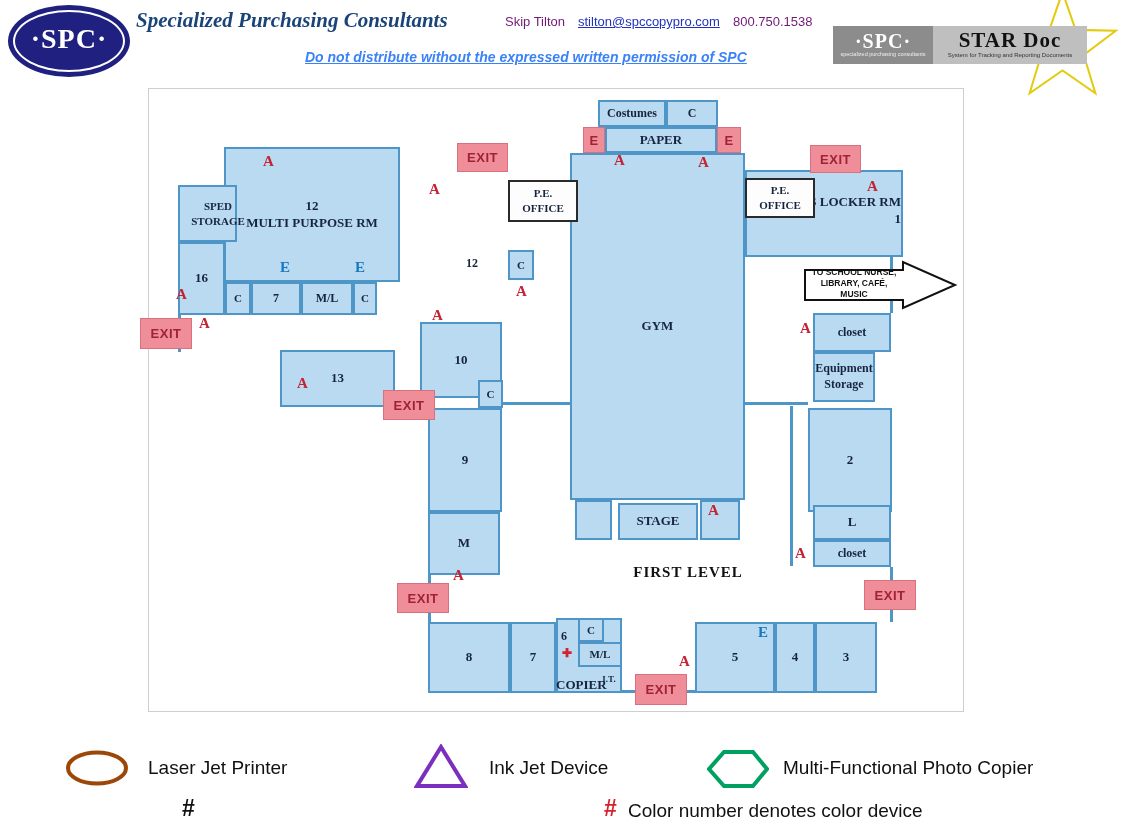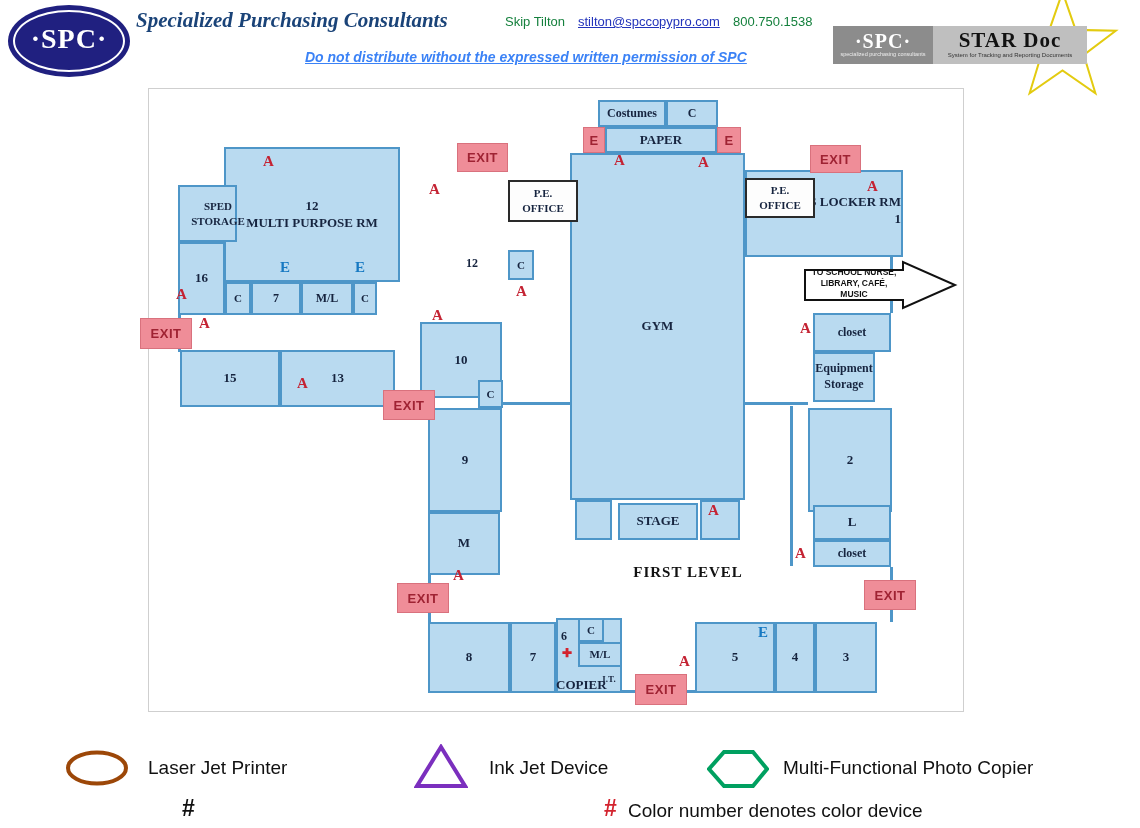"Skip Tilton" .contact { color: #15803d -> #701a75 }
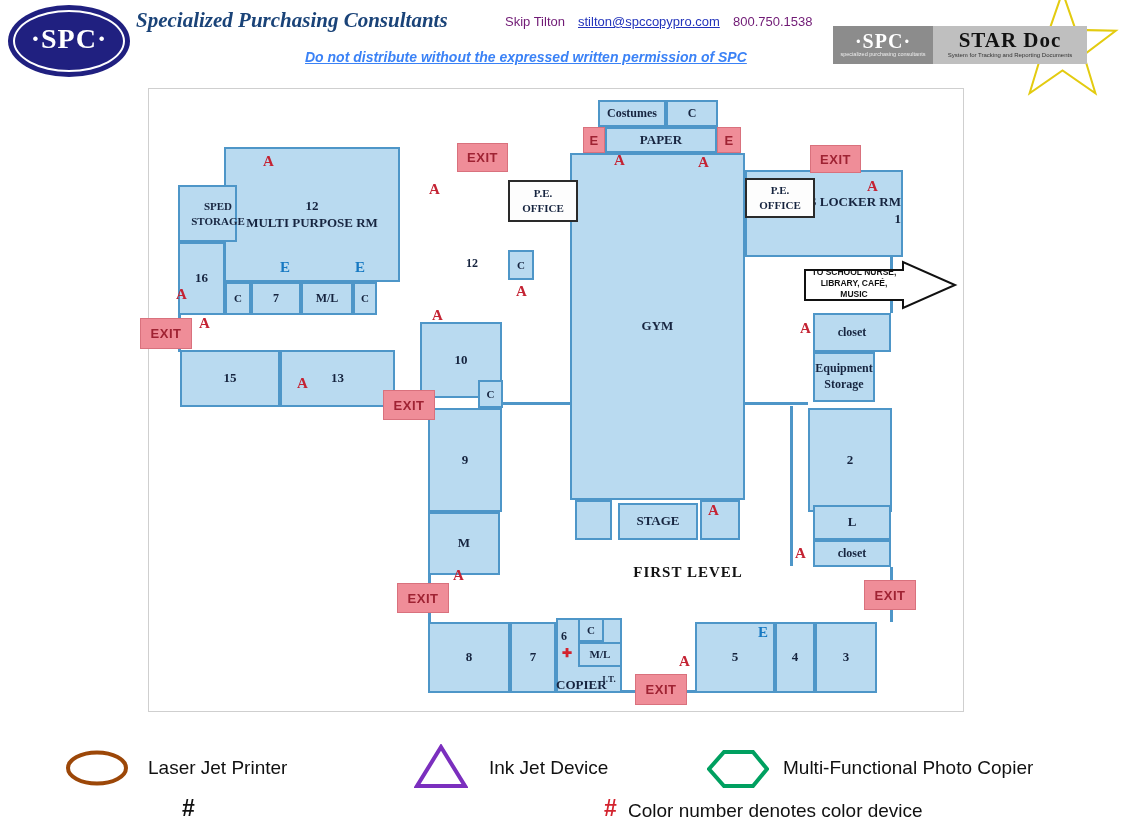"15" div.room { html: <div>15</div> -> none }
